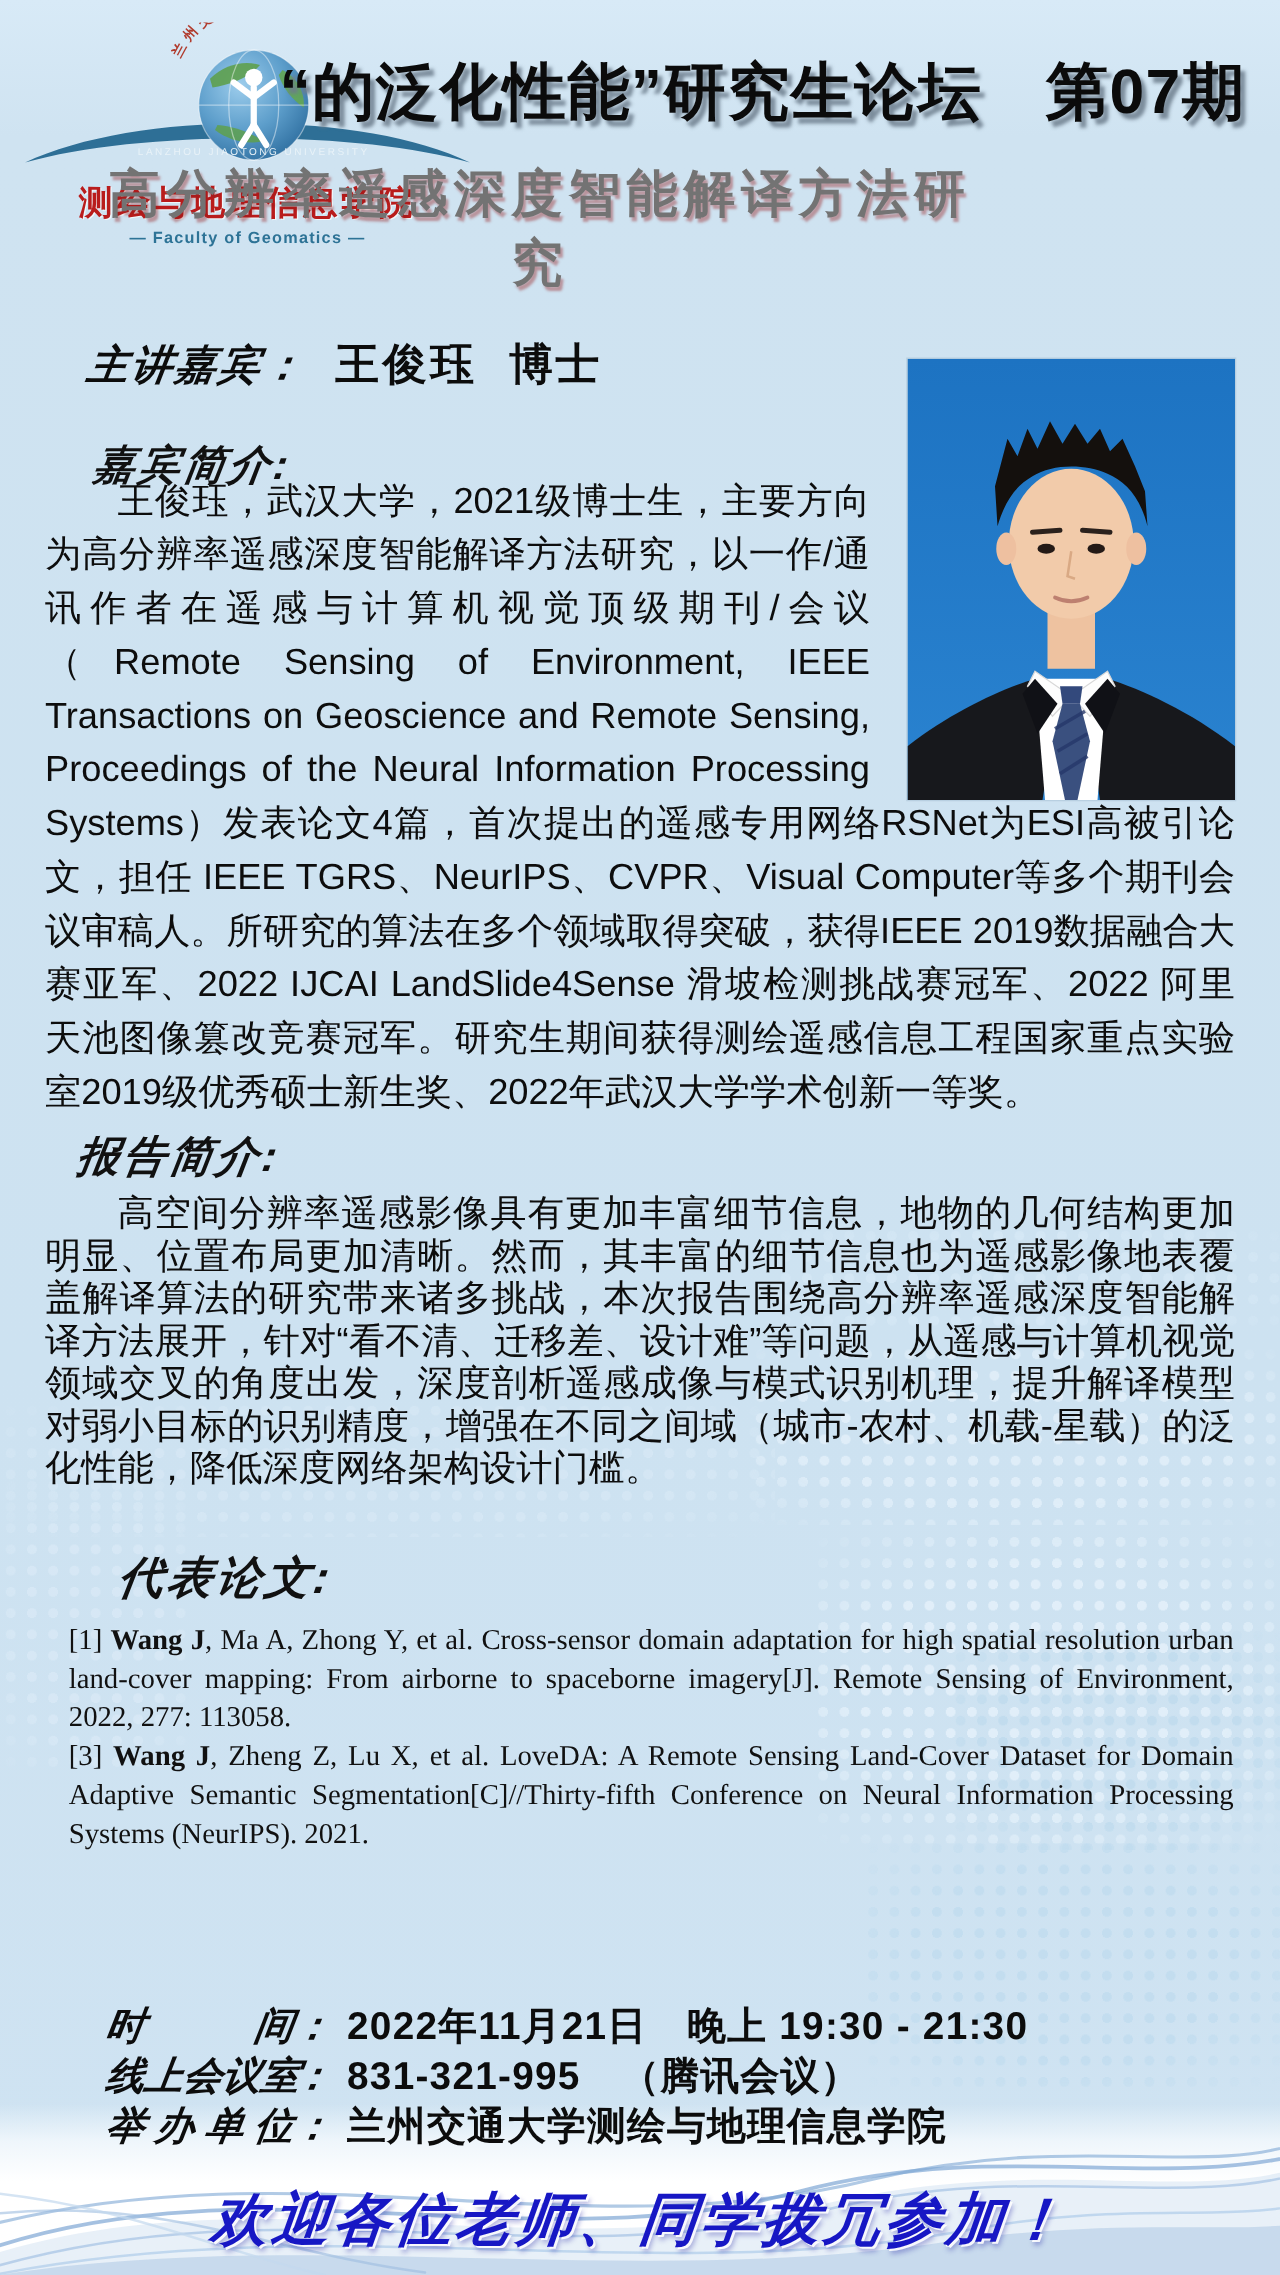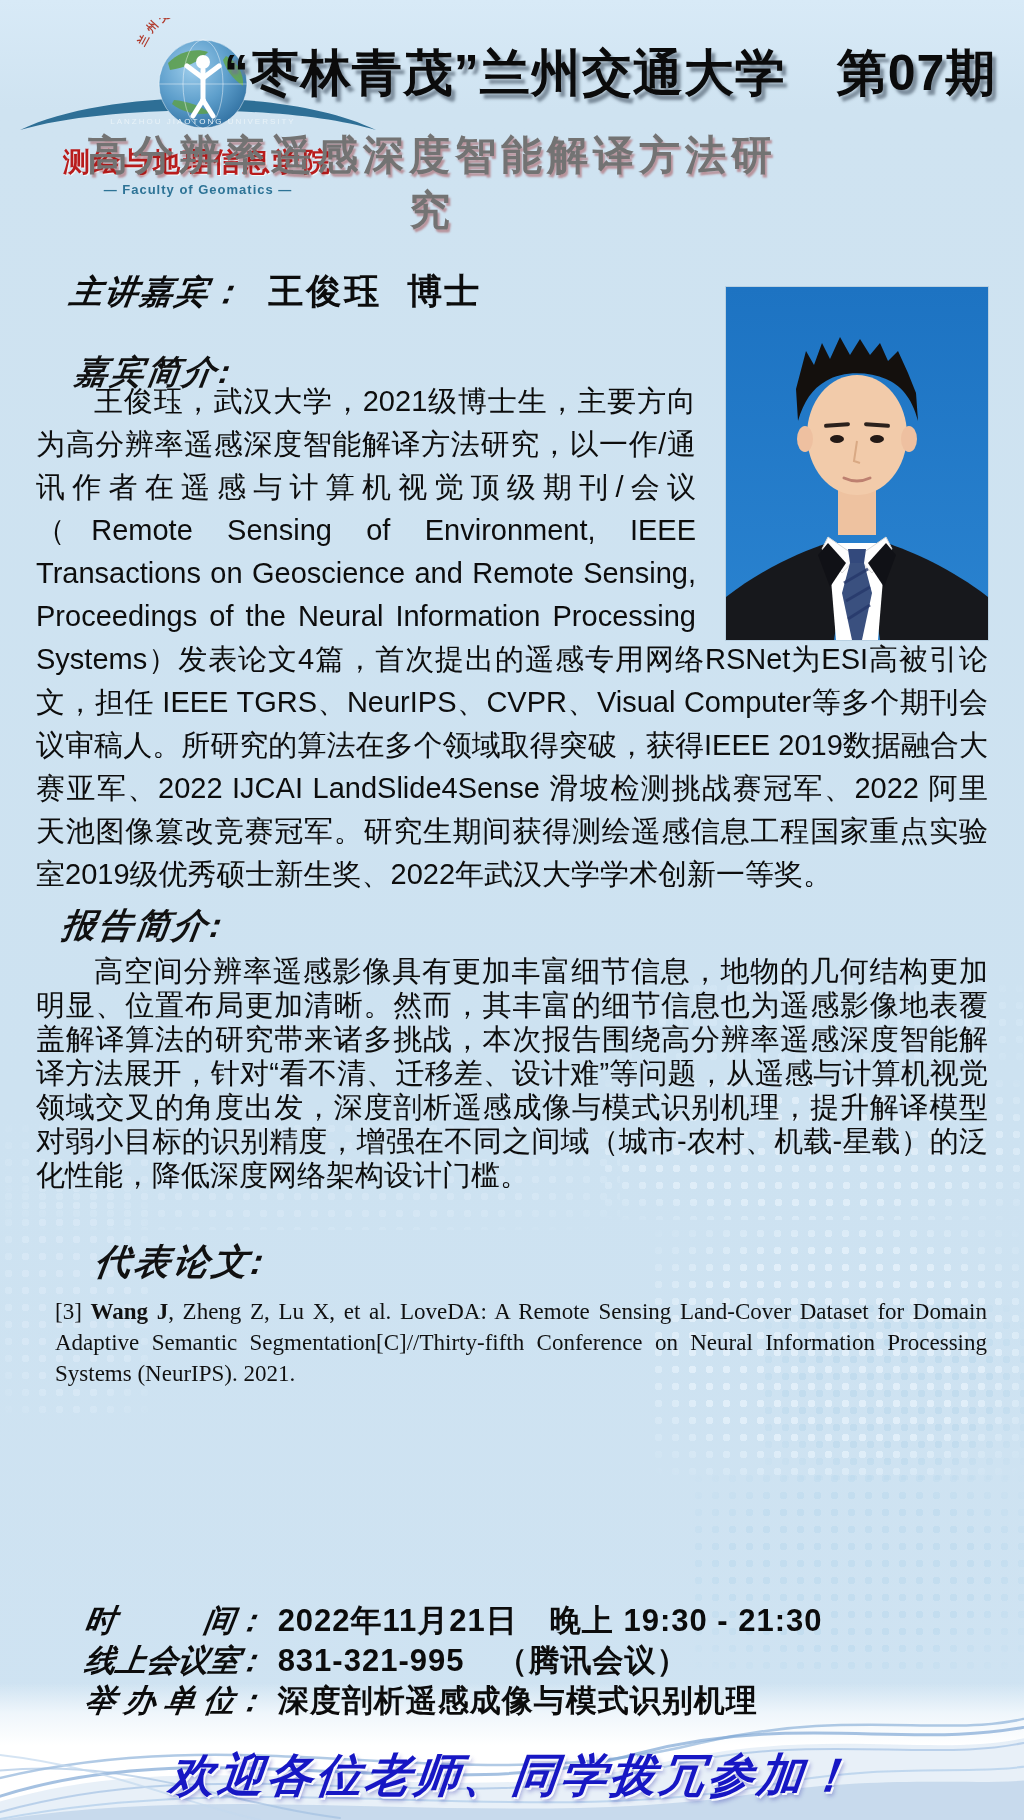"“枣林青茂”兰州交通大学 第07期" h1.abs { text: 枣林青茂”兰州交通大学 -> 的泛化性能”研究生论坛 }
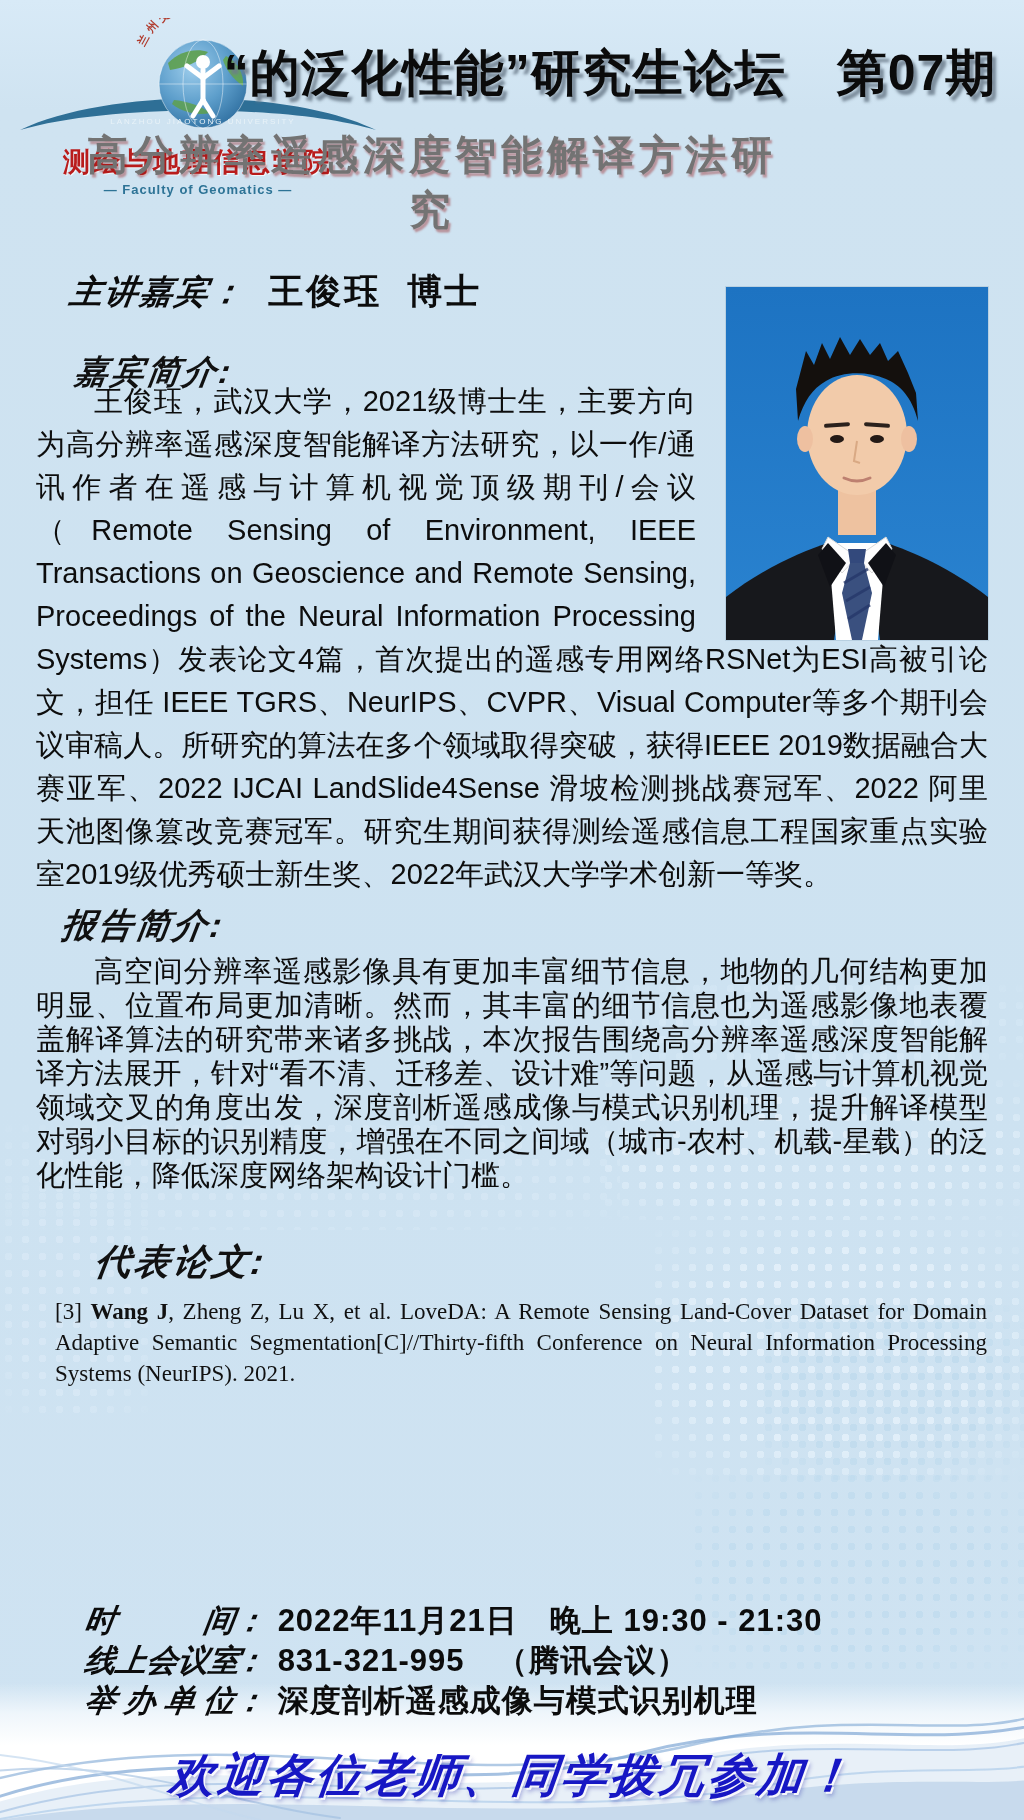"[1] Wang J, Ma A," p.paper { html: none -> <p><span>[1] </span><b>Wang J</b><span>, Ma A, Zhong Y, et al. Cross-sensor domain adaptation for high spatial resolution urban land-cover mapping: From airborne to spaceborne imagery[J]. Remote Sensing of Environment, 2022, 277: 113058.</span></p> }
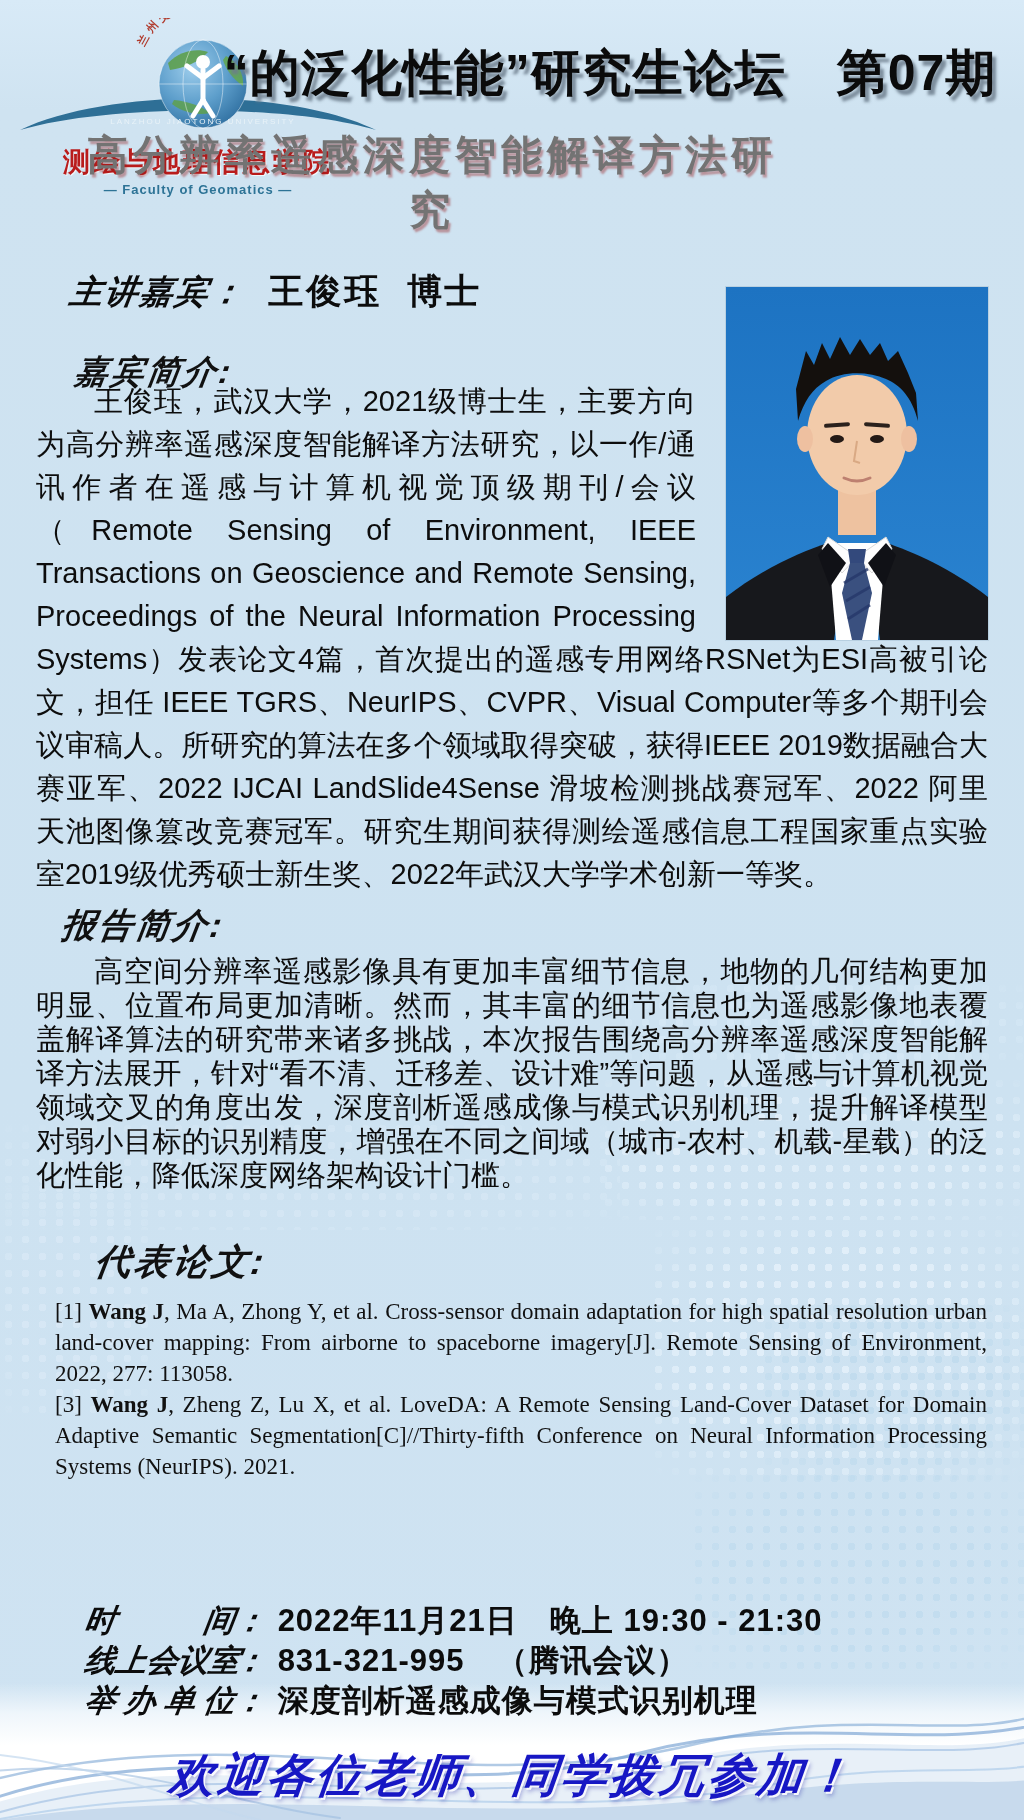"深度剖析遥感成像与模式识别机理" span.info-value { text: 深度剖析遥感成像与模式识别机理 -> 兰州交通大学测绘与地理信息学院 }
